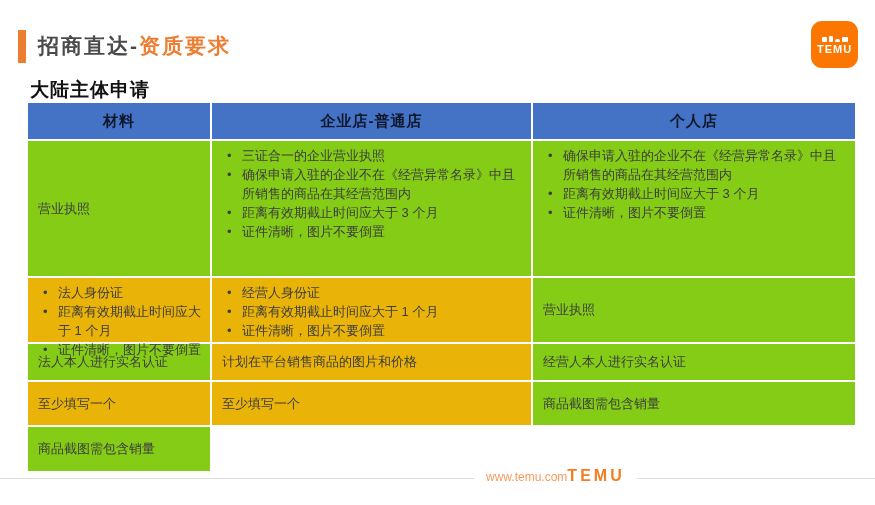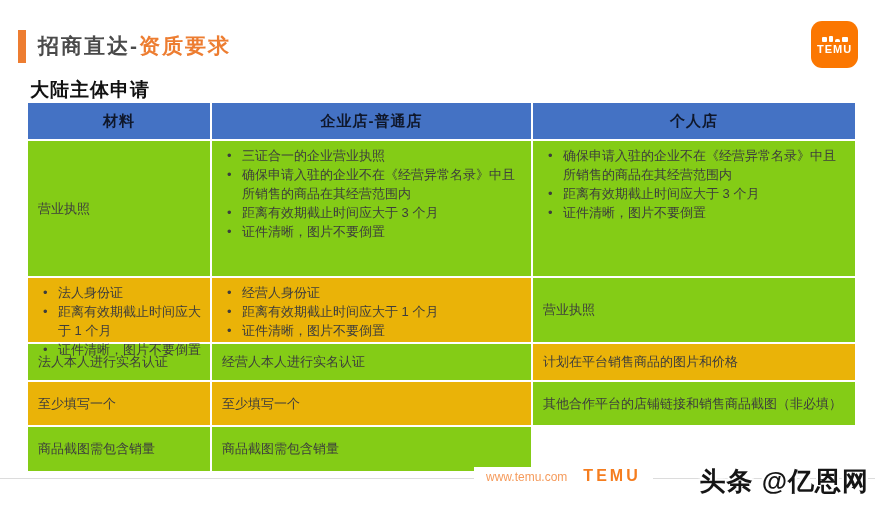"经营人本人进行实名认证" div.cell { order: before "计划在平台销售商品的图片和价格" -> after "计划在平台销售商品的图片和价格" }
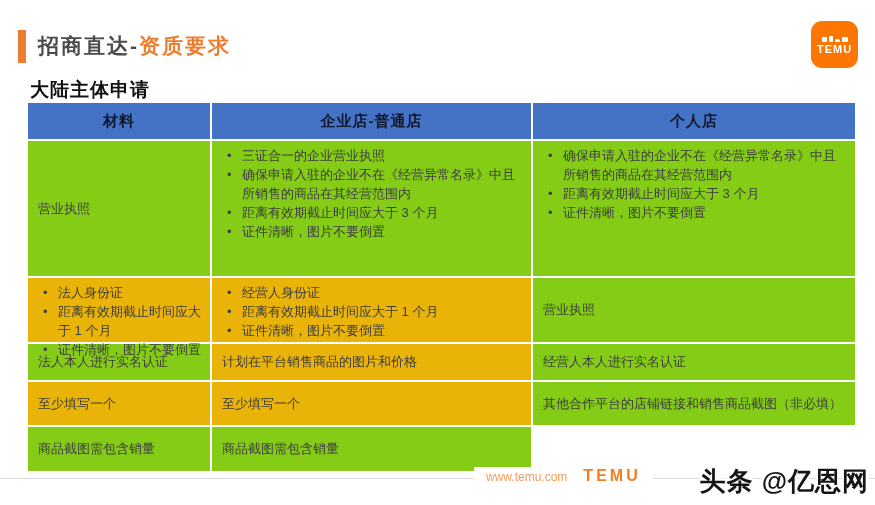"其他合作平台的店铺链接和销售商品截图（非必填）" div.cell { html: <div>其他合作平台的店铺链接和销售商品截图（非必填）</div> -> none }
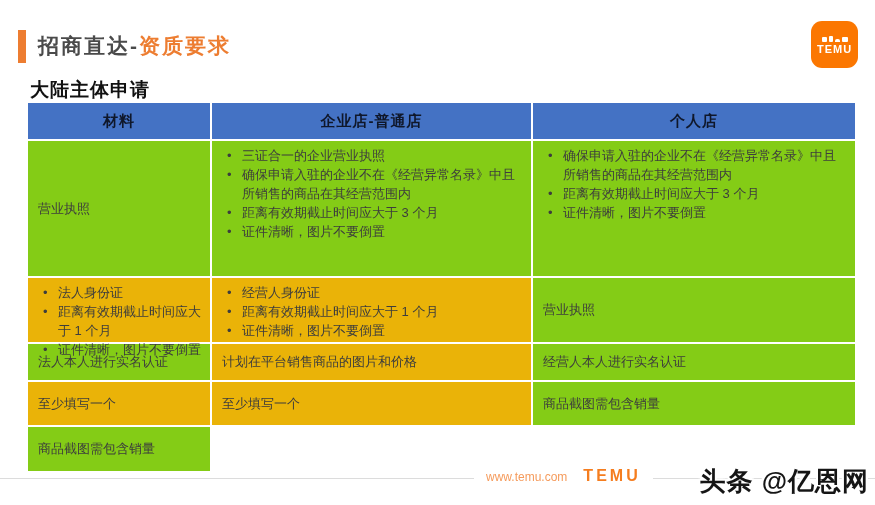"www.temu.com" .footer-center { gap: 16px -> none }
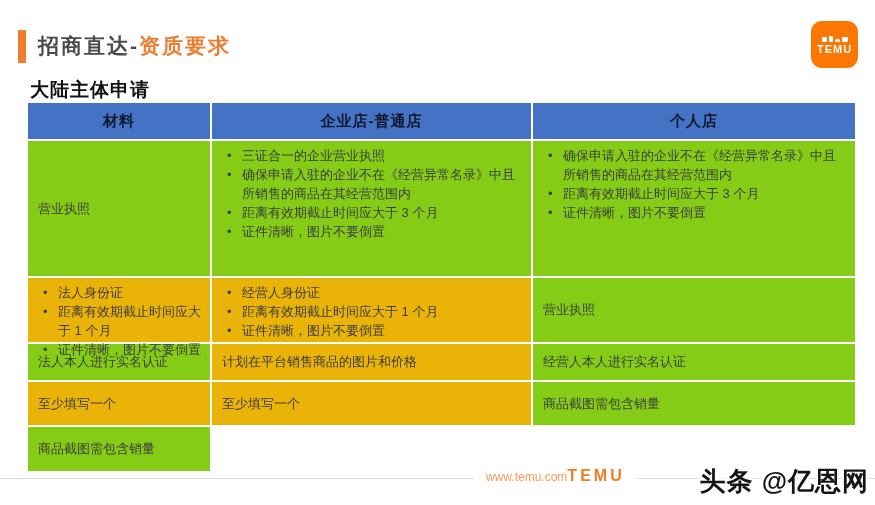"头条 @亿恩网" div.watermark { html: <div>头条 @亿恩网</div> -> none }
